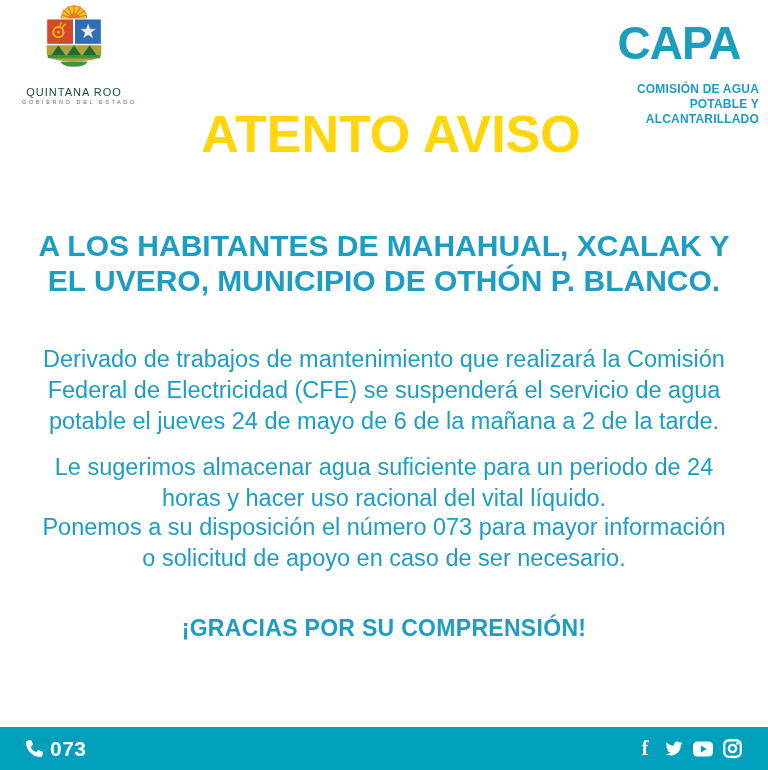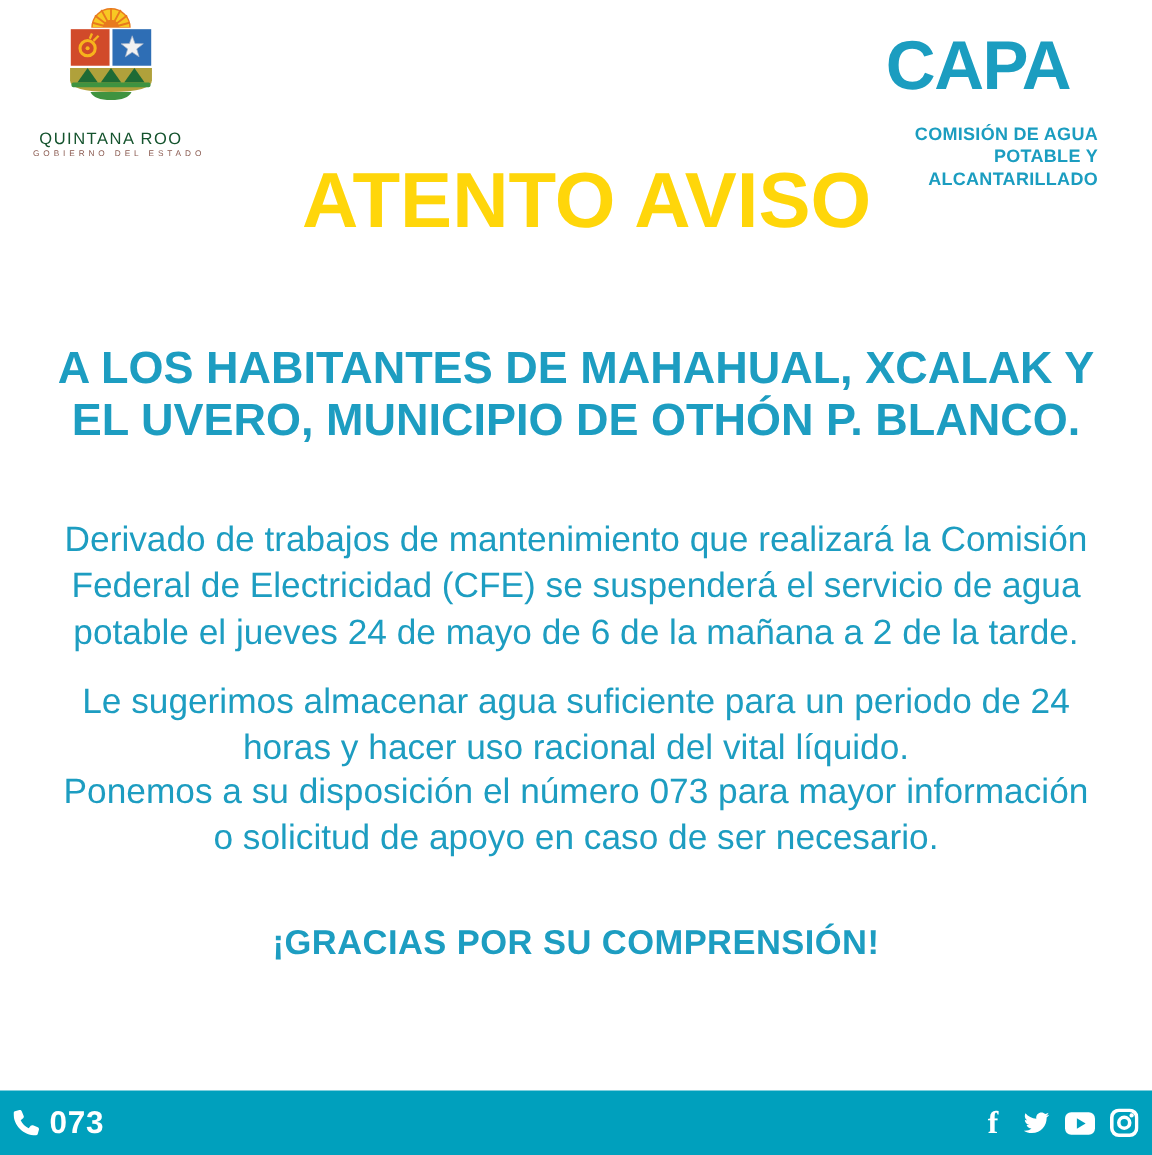"CAPA" .capa-logo { right: 36px -> 9px }
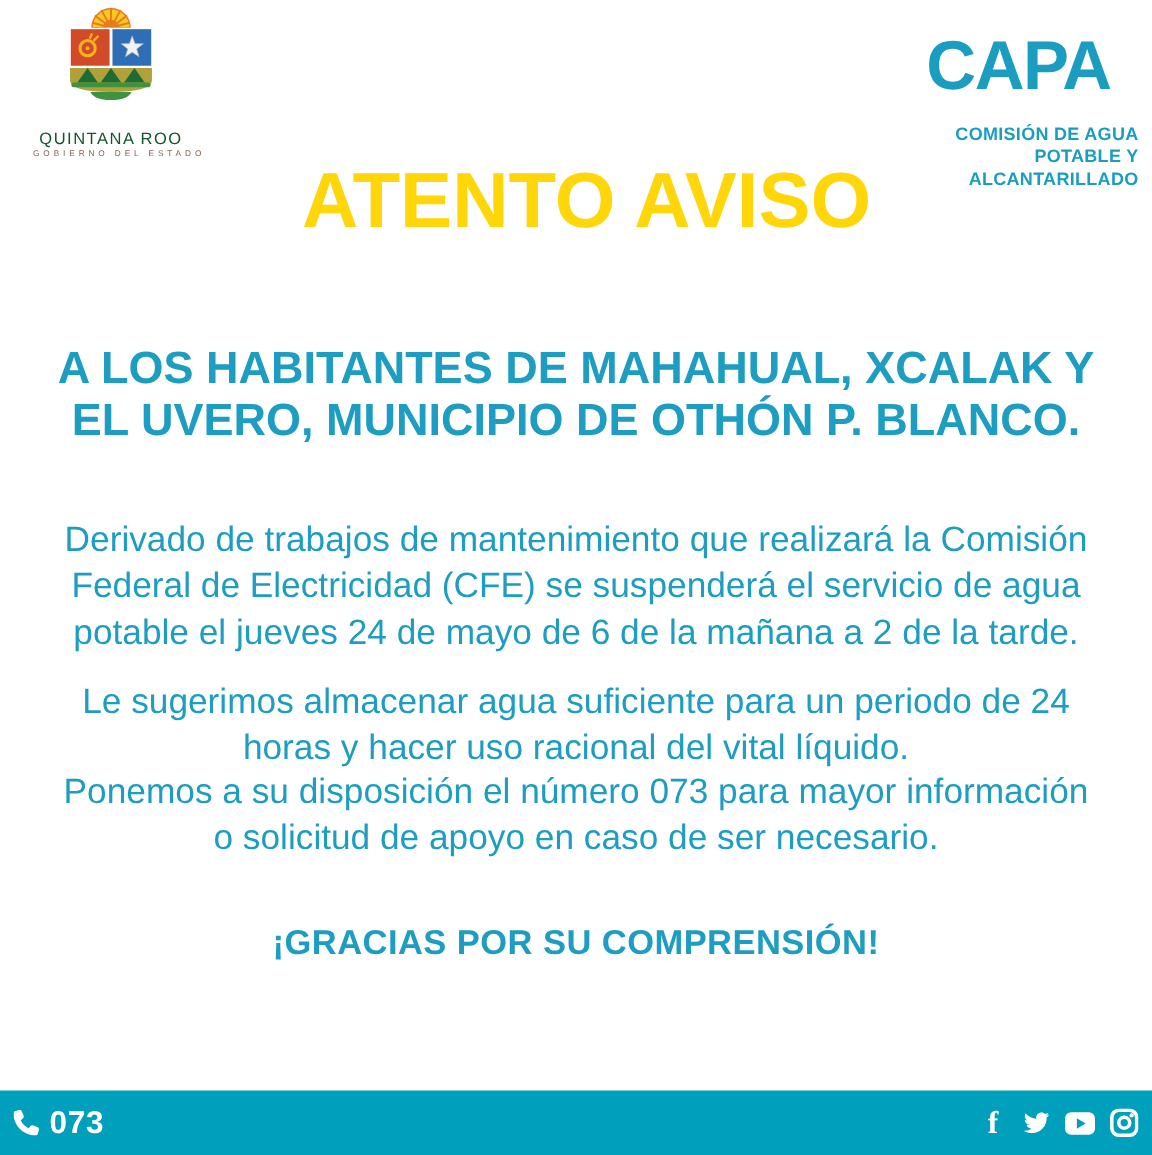"073" .footer { padding: 0 9px -> 0 26px }
